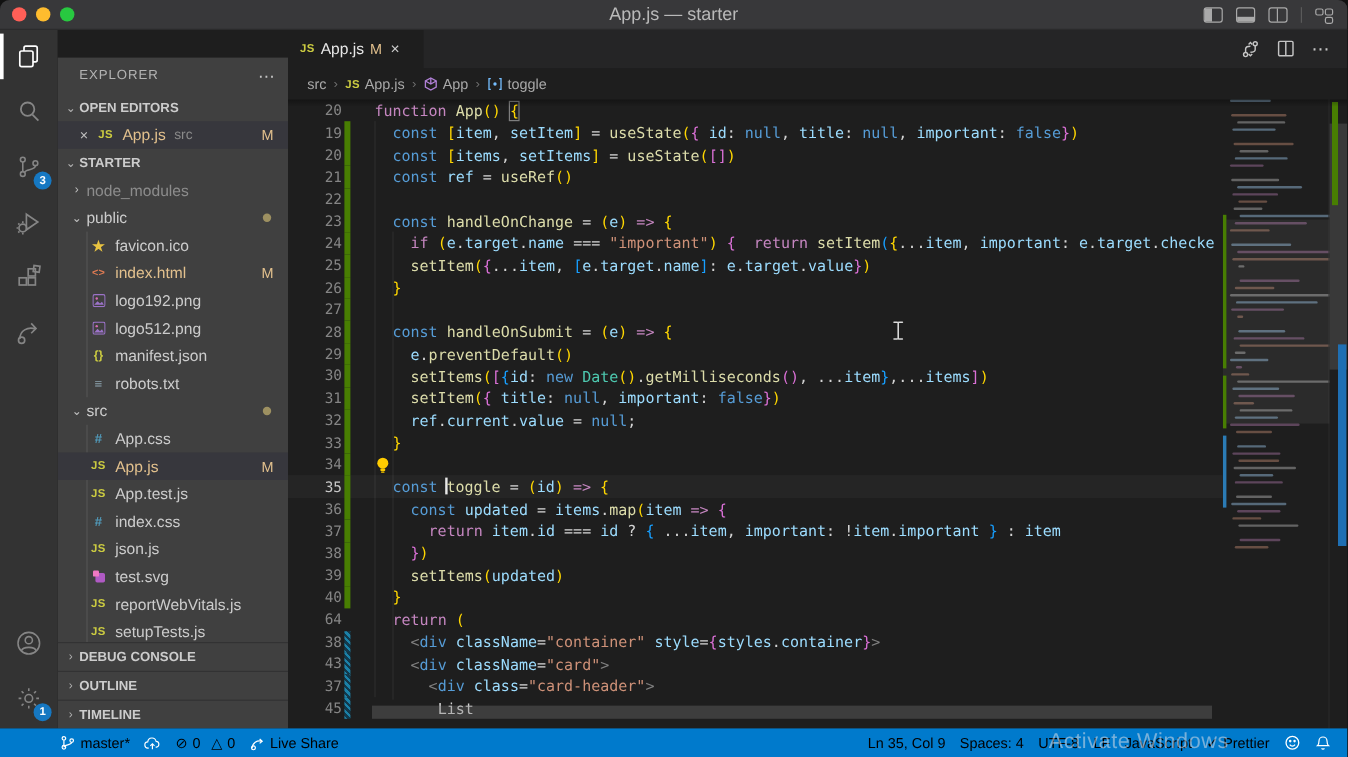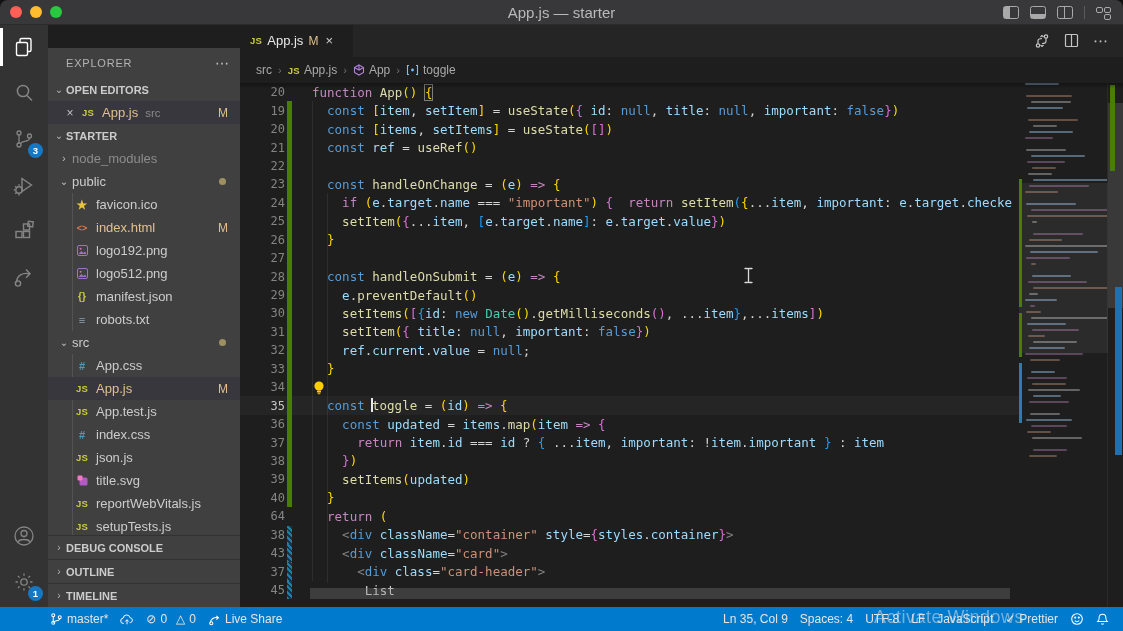"title.svg" span.lbl { text: title.svg -> test.svg }
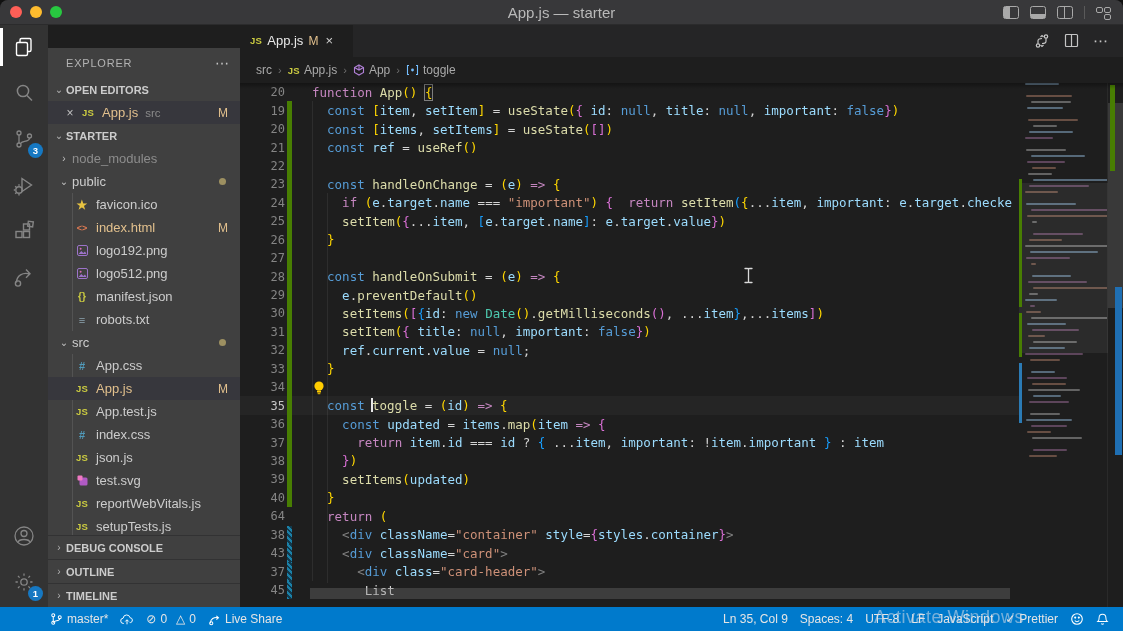"master*" .statusbar { color: #e5e5e5 -> #000000 }
